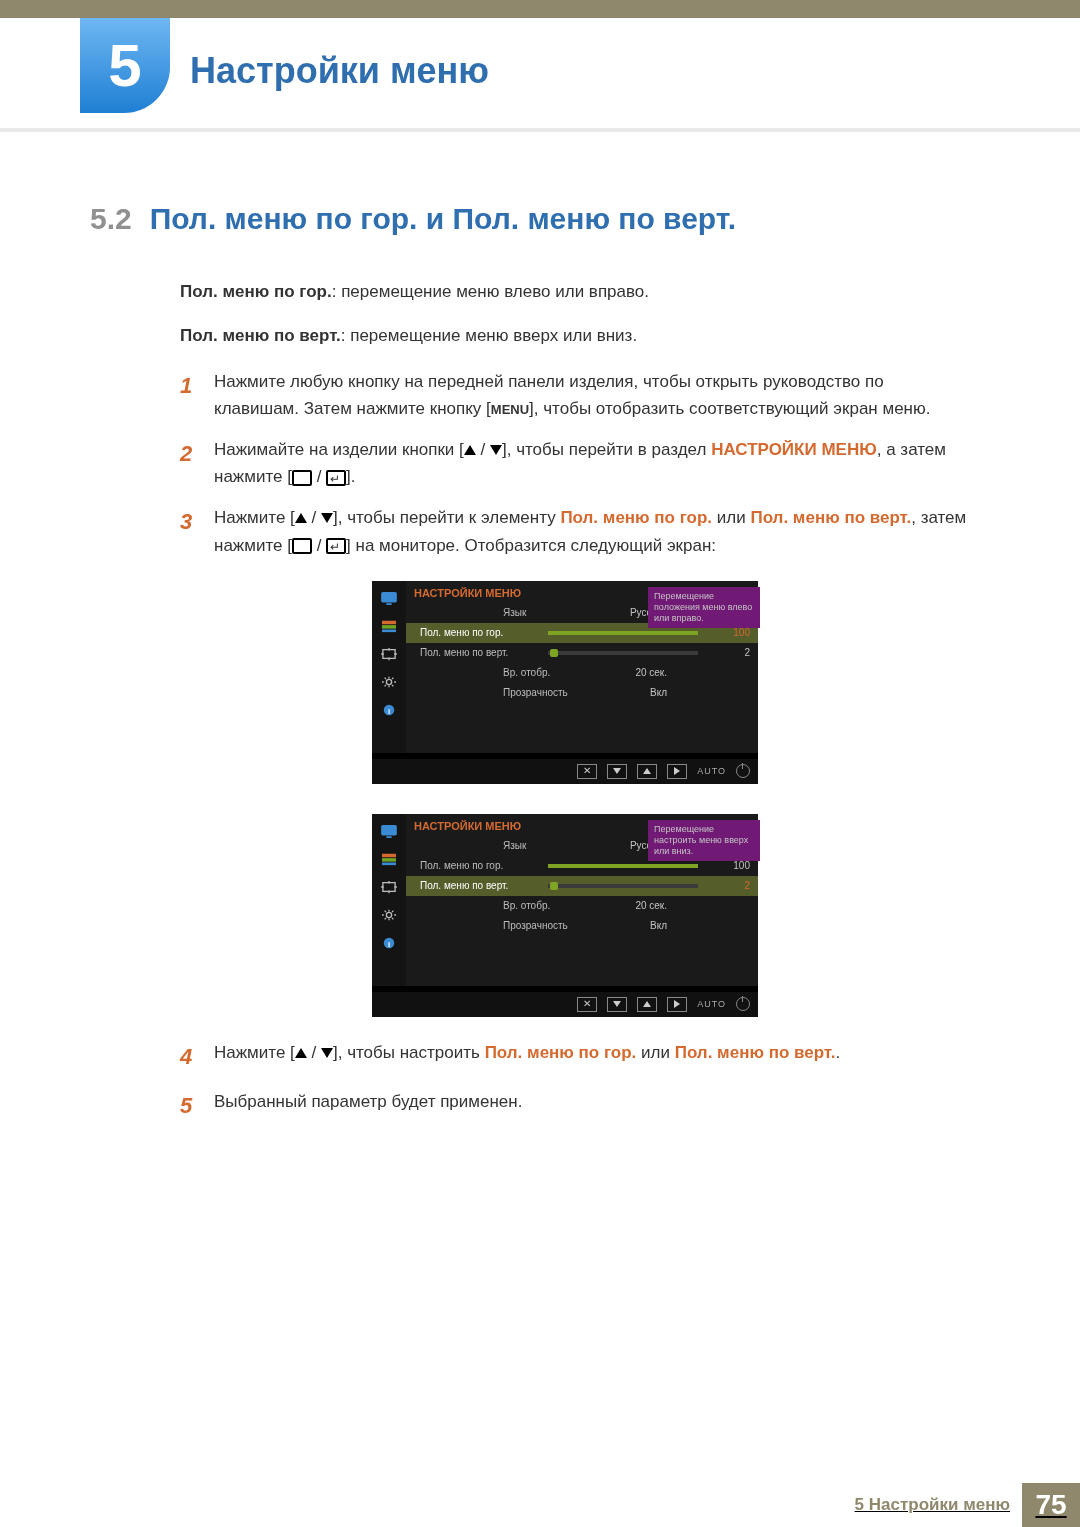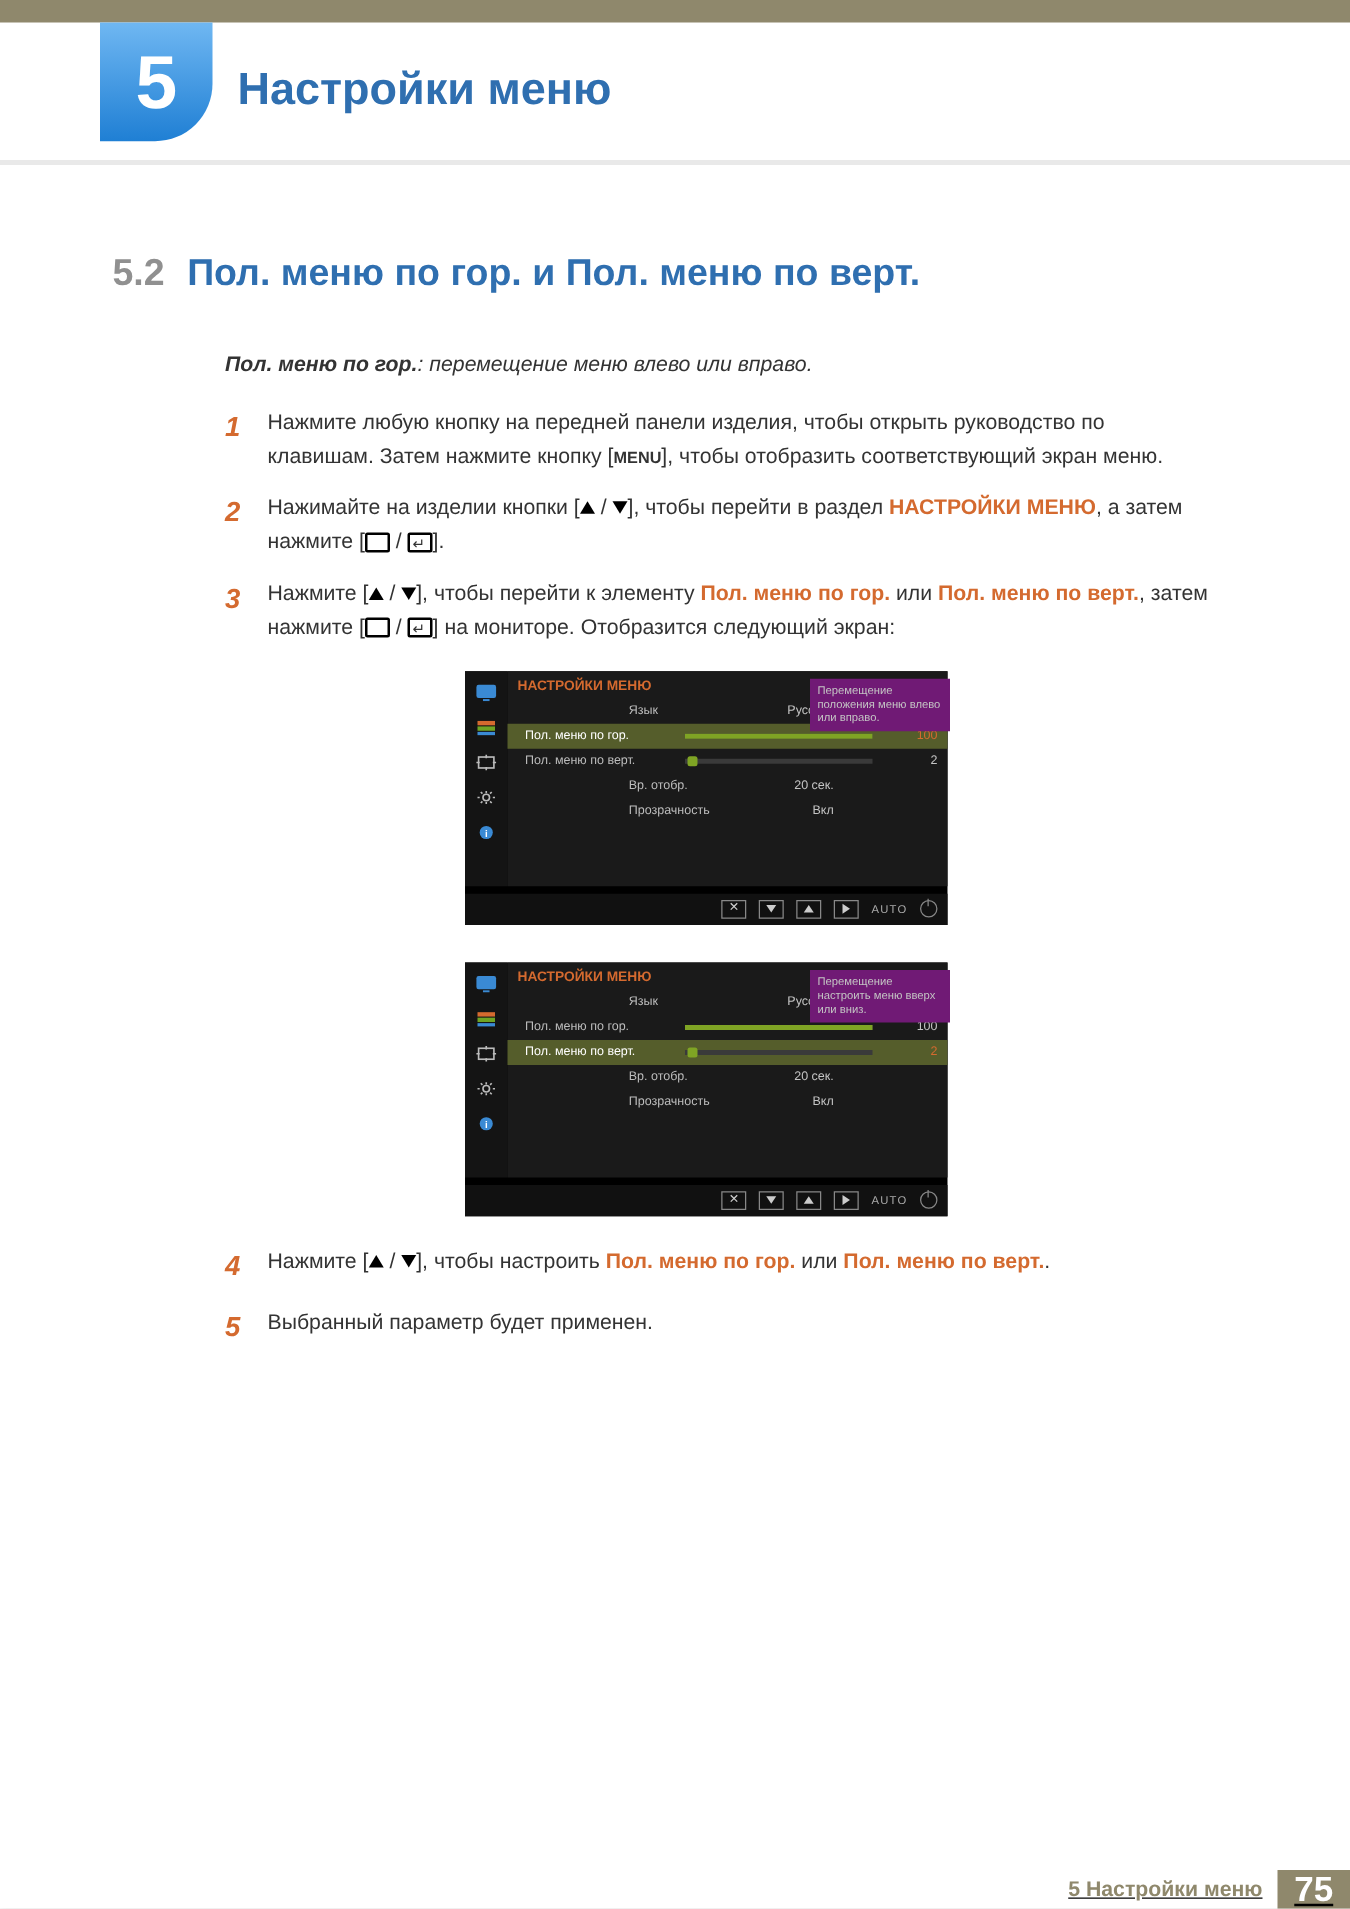"Пол. меню по гор.: перемещение" .para { font-style: italic -> none }
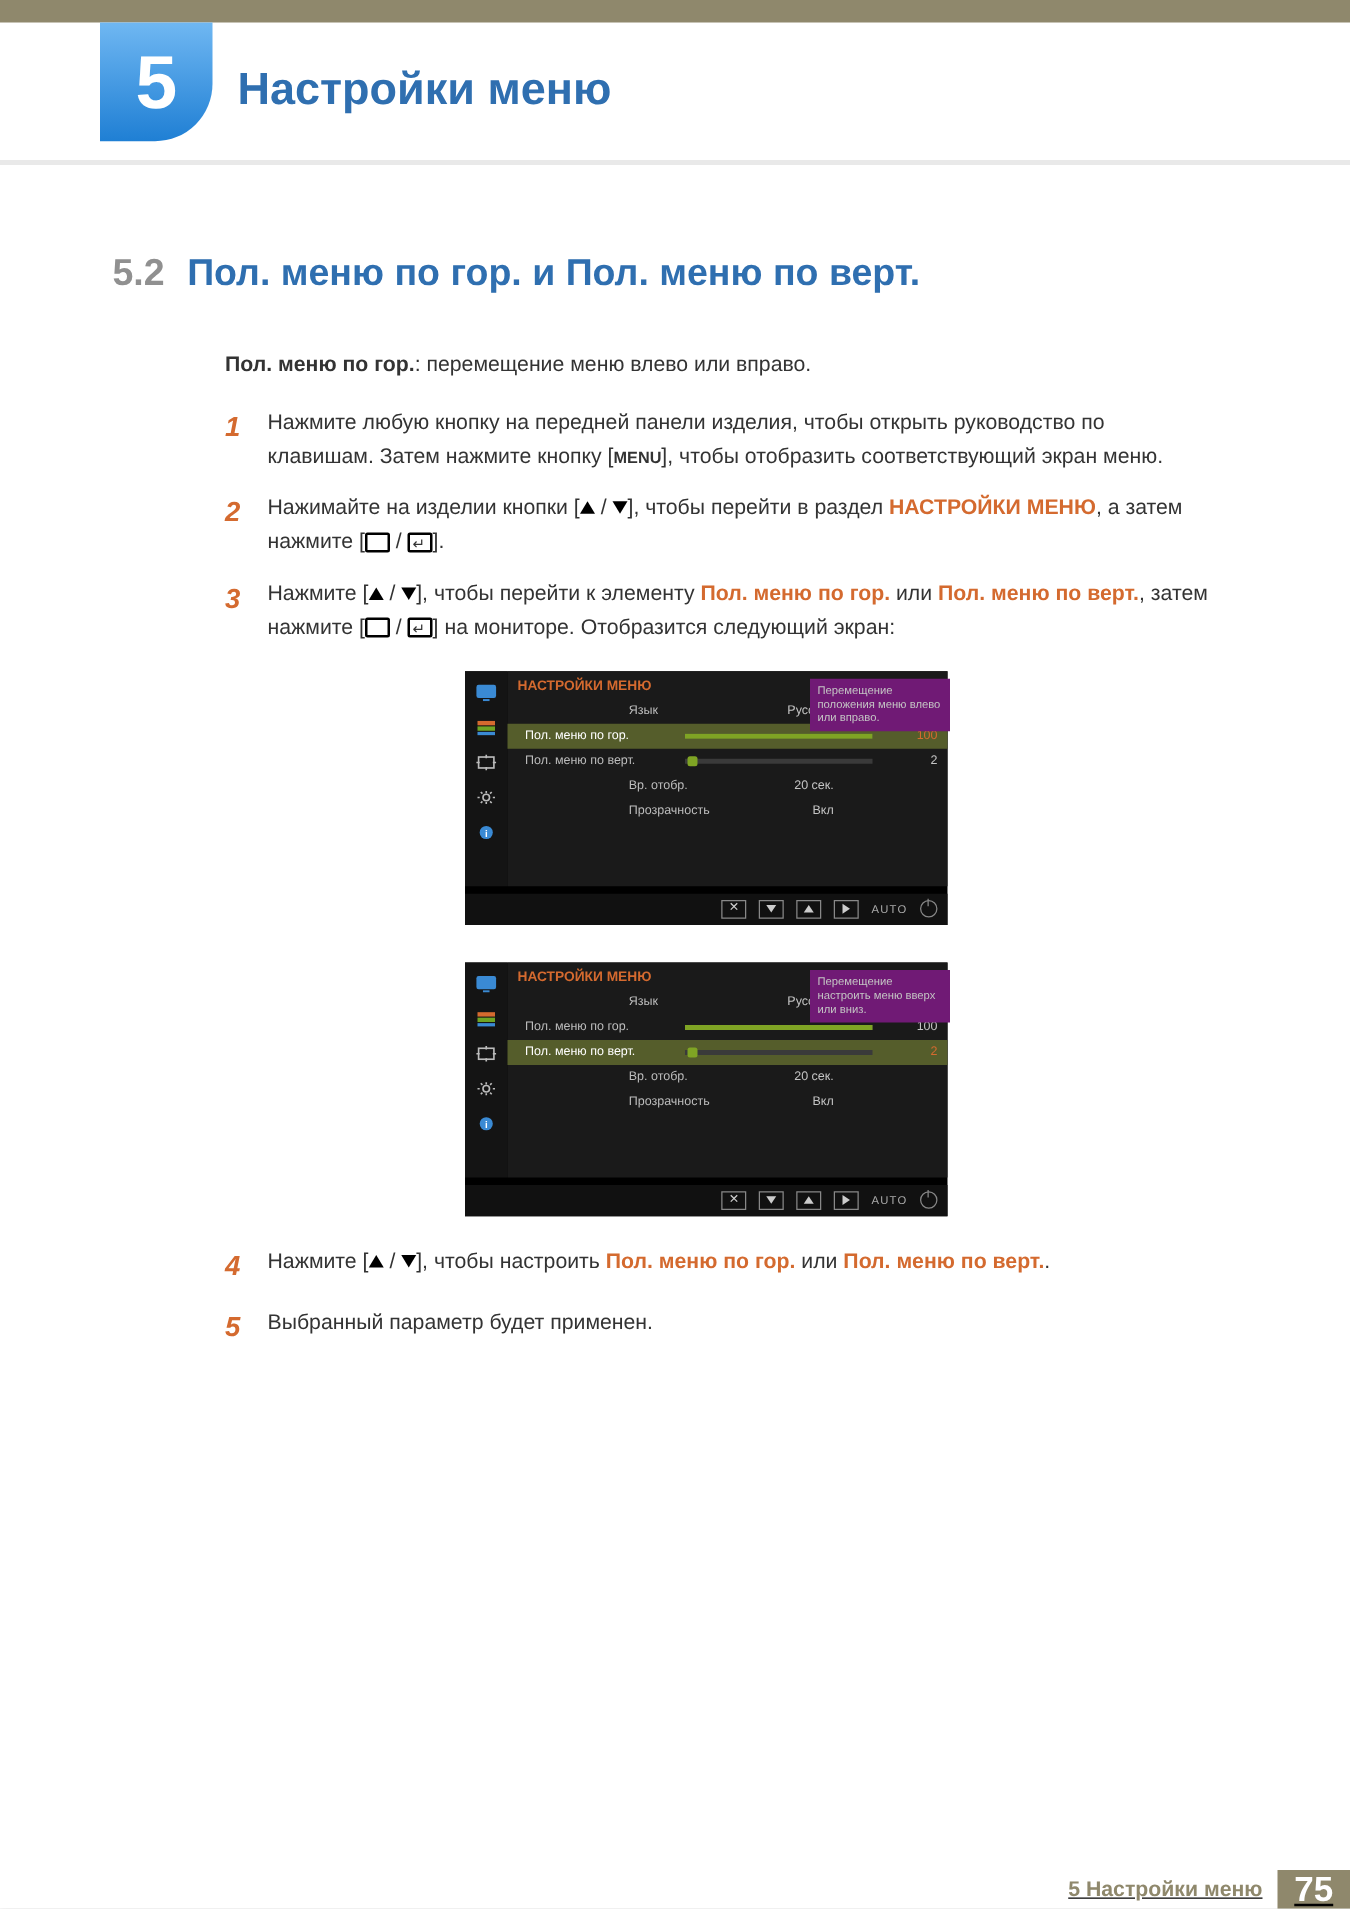"Пол. меню по верт.: перемещение" p.para { html: none -> <p> <span>Пол. меню по верт.</span><span>: перемещение меню вверх или вниз.</span> </p> }
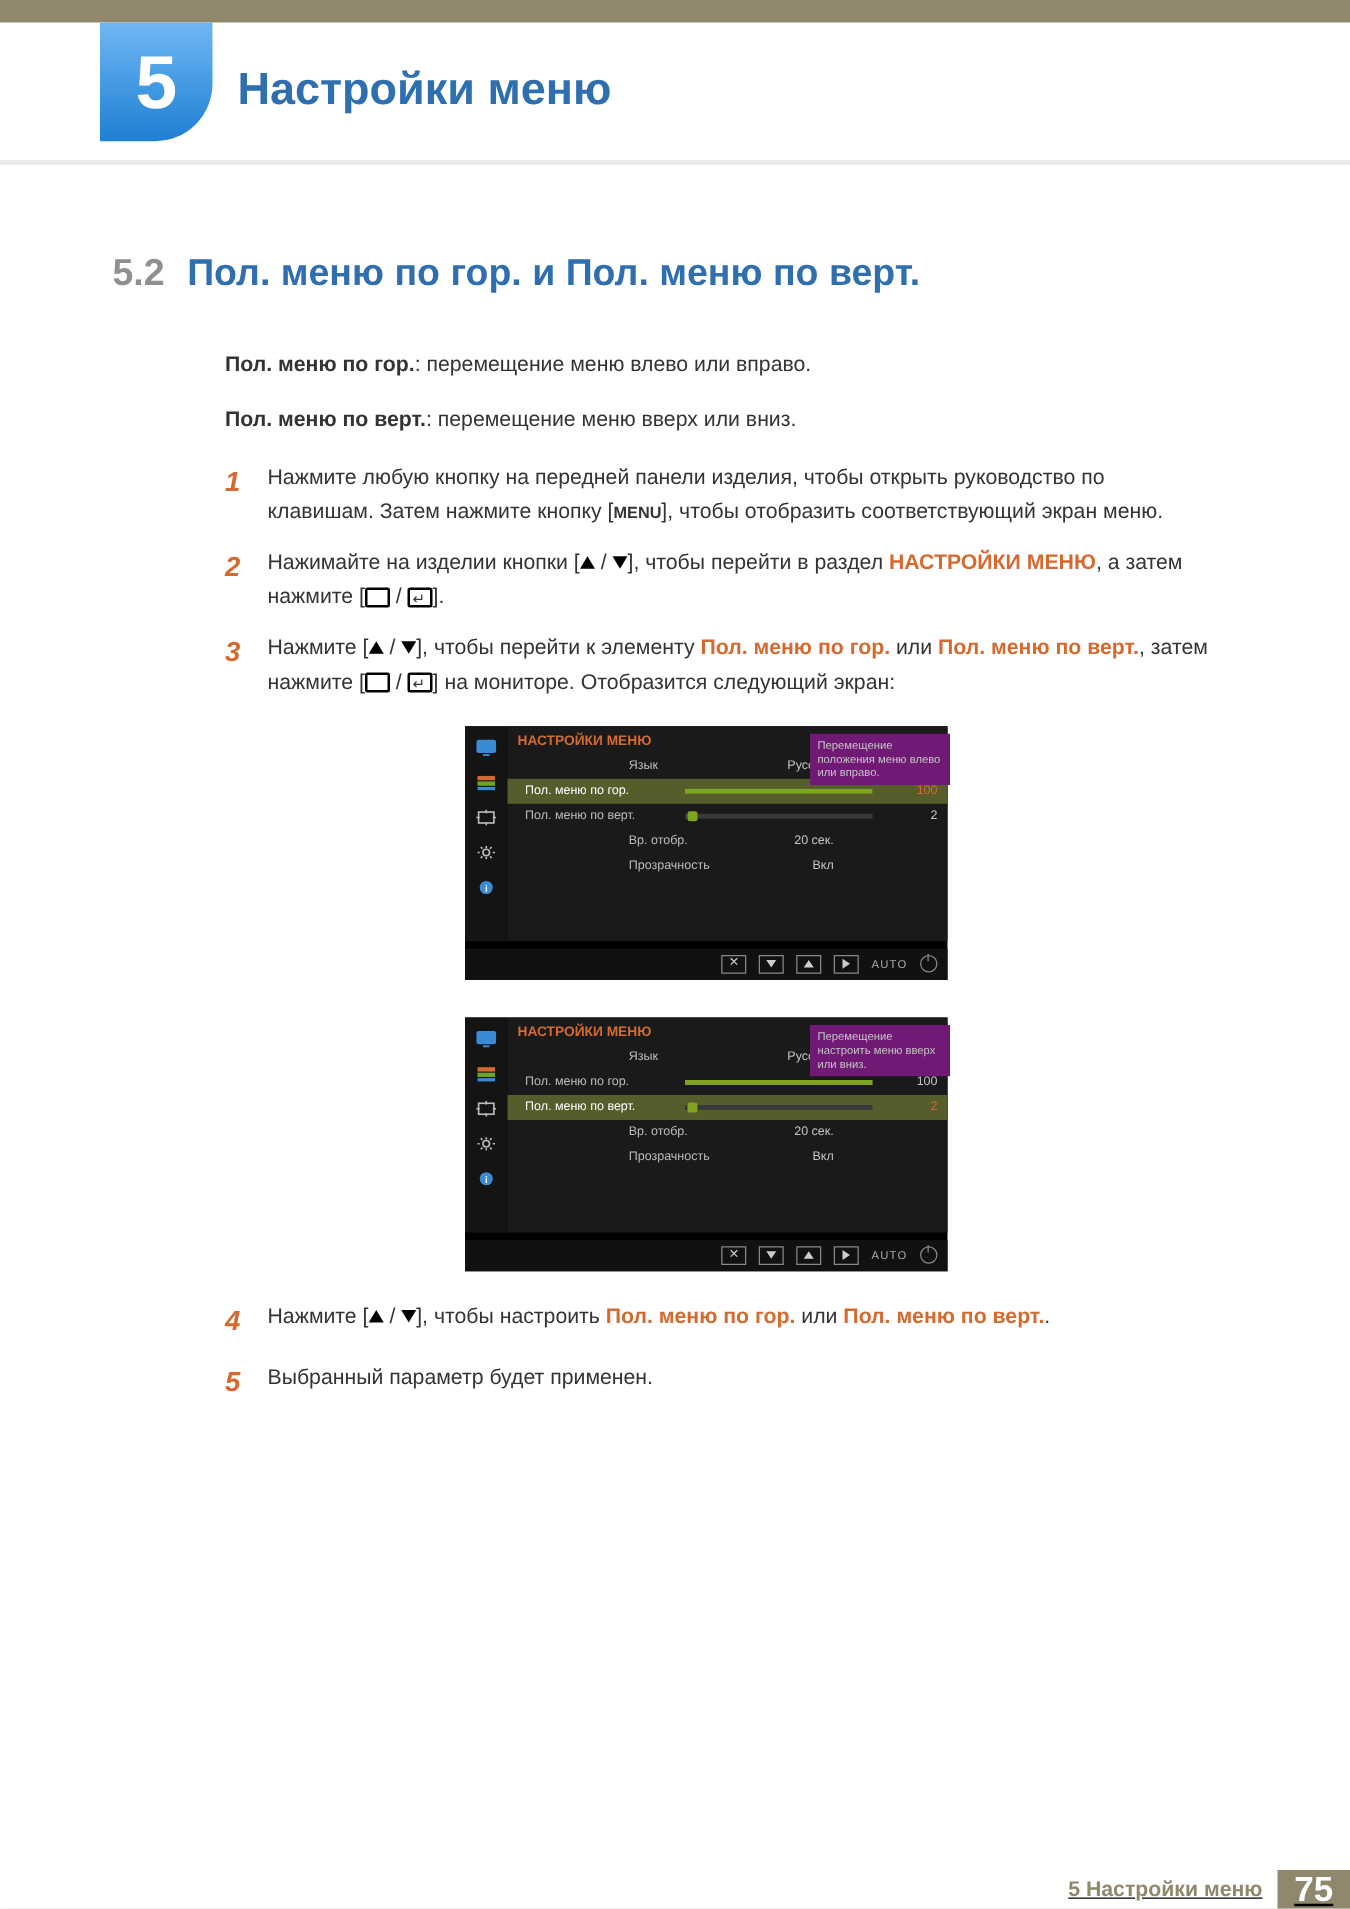"75" .footer-badge { height: 31px -> 44px }
